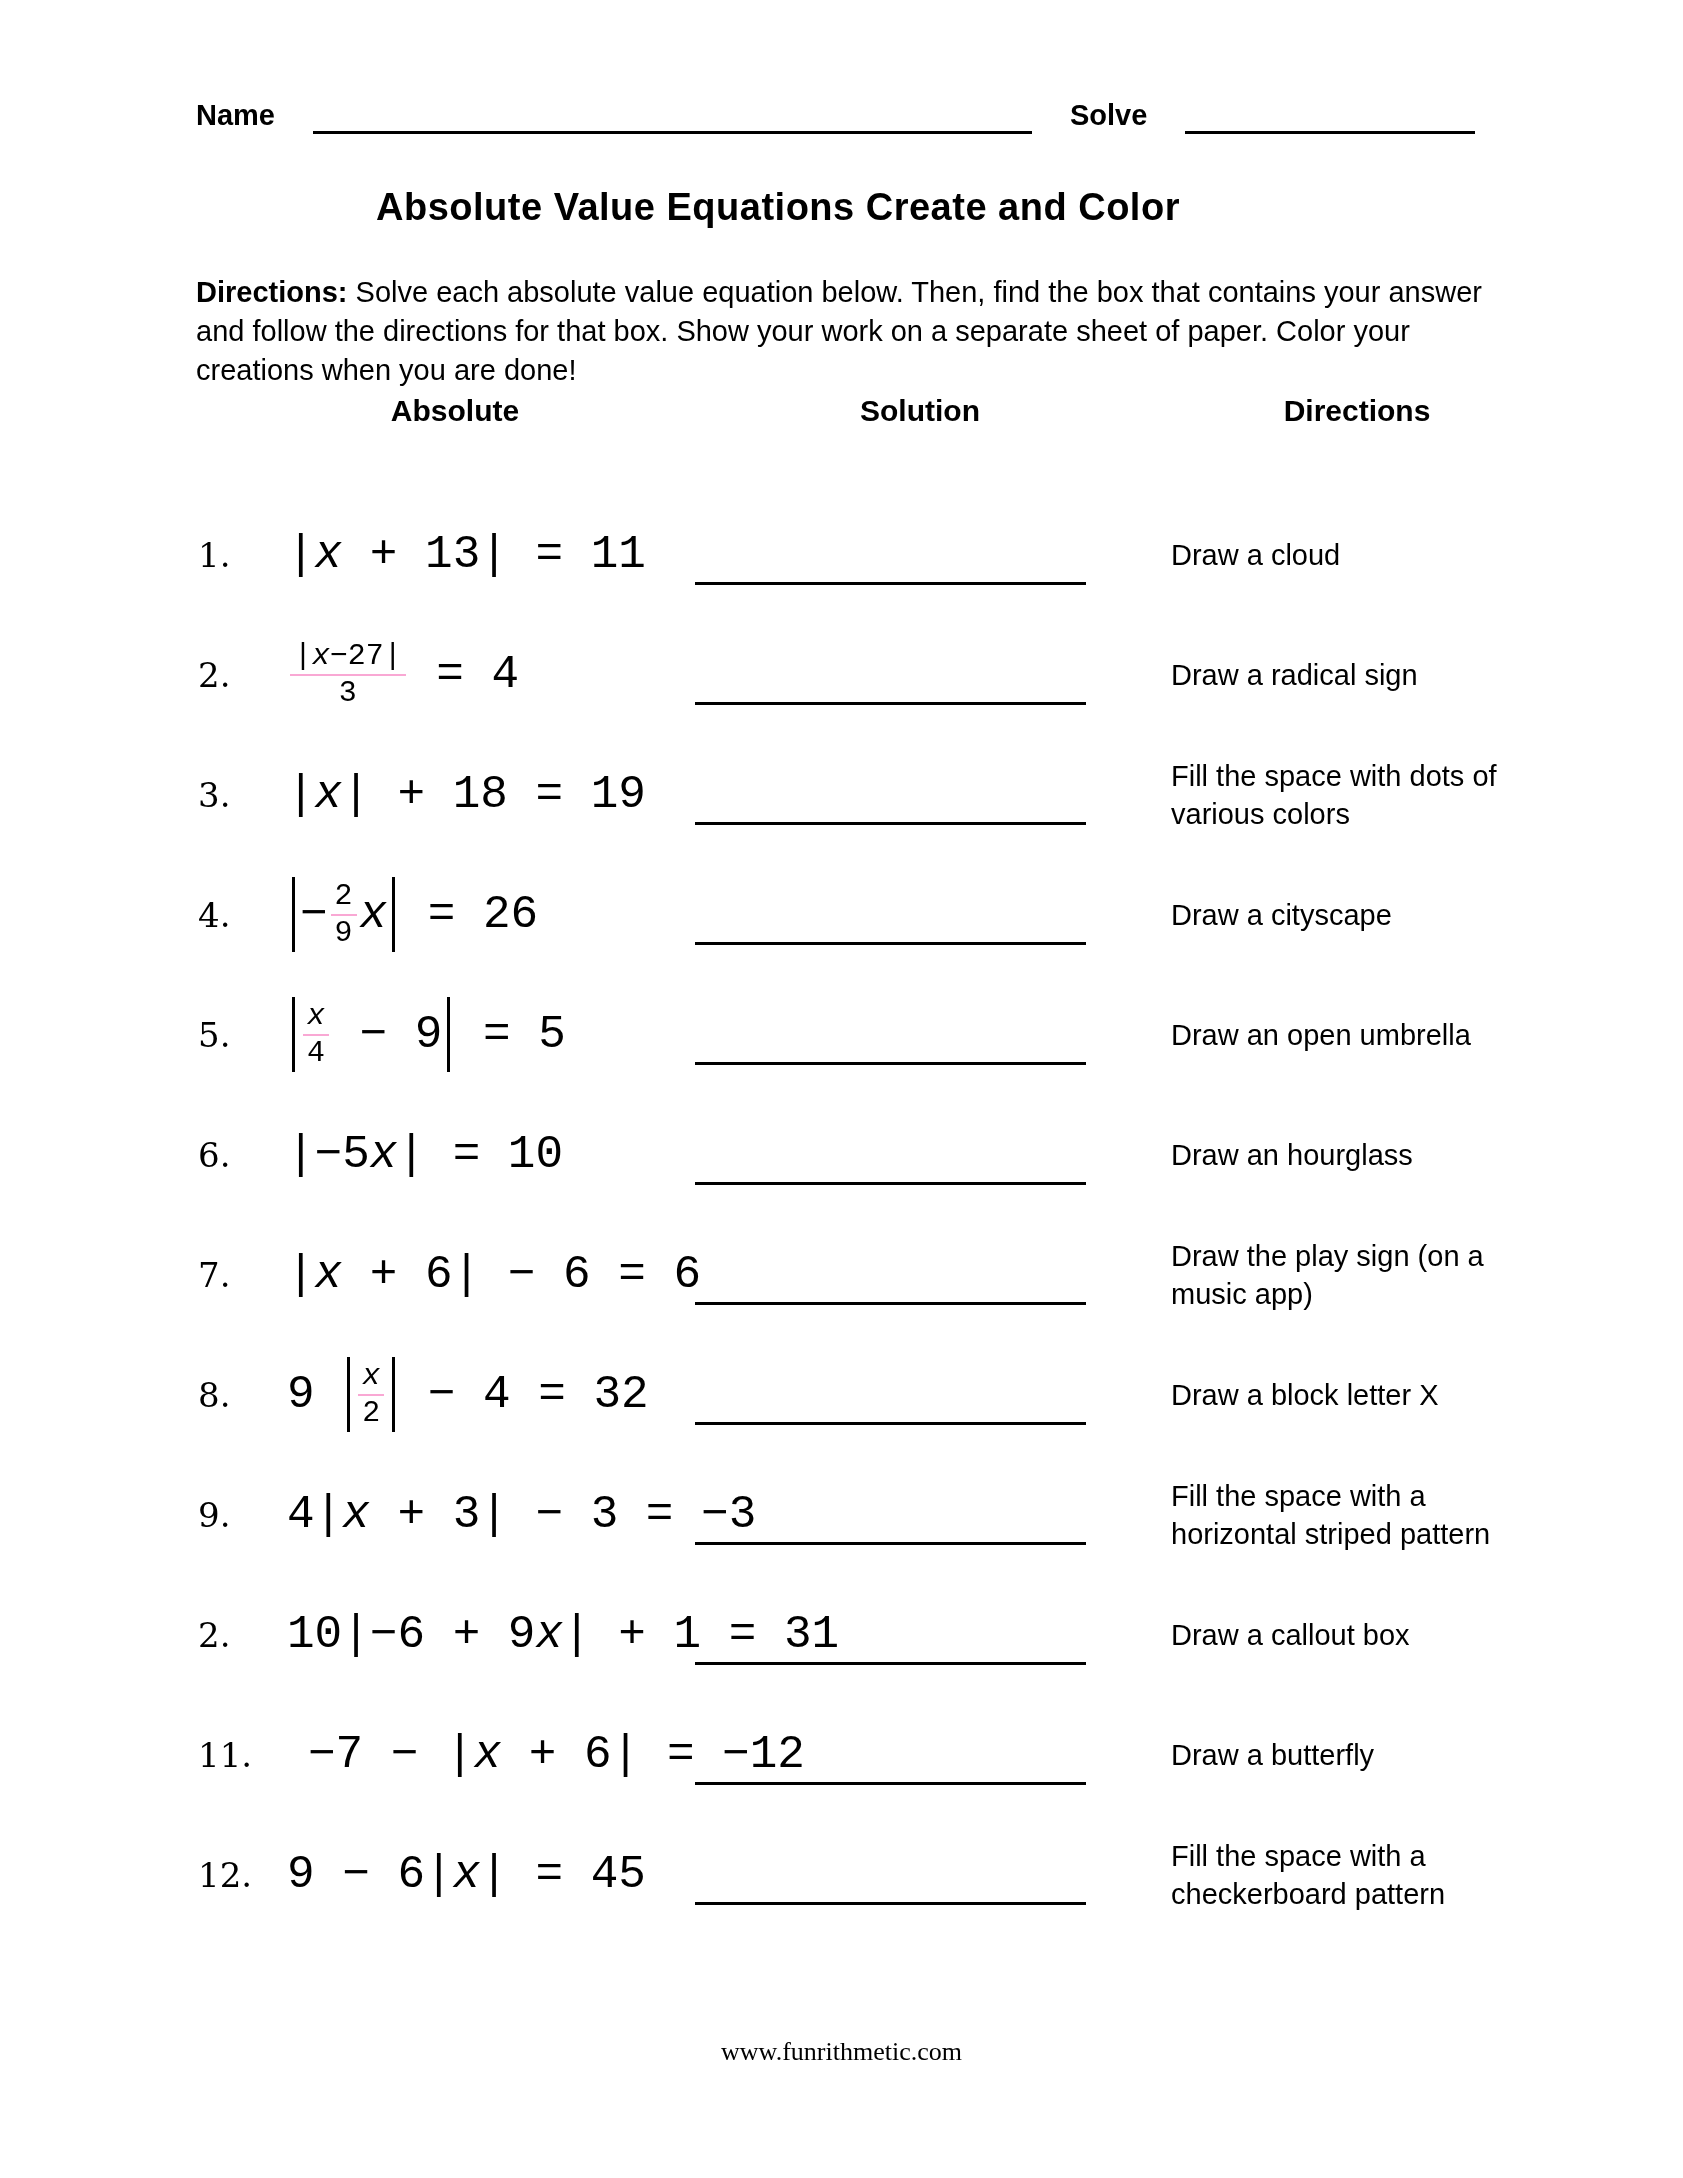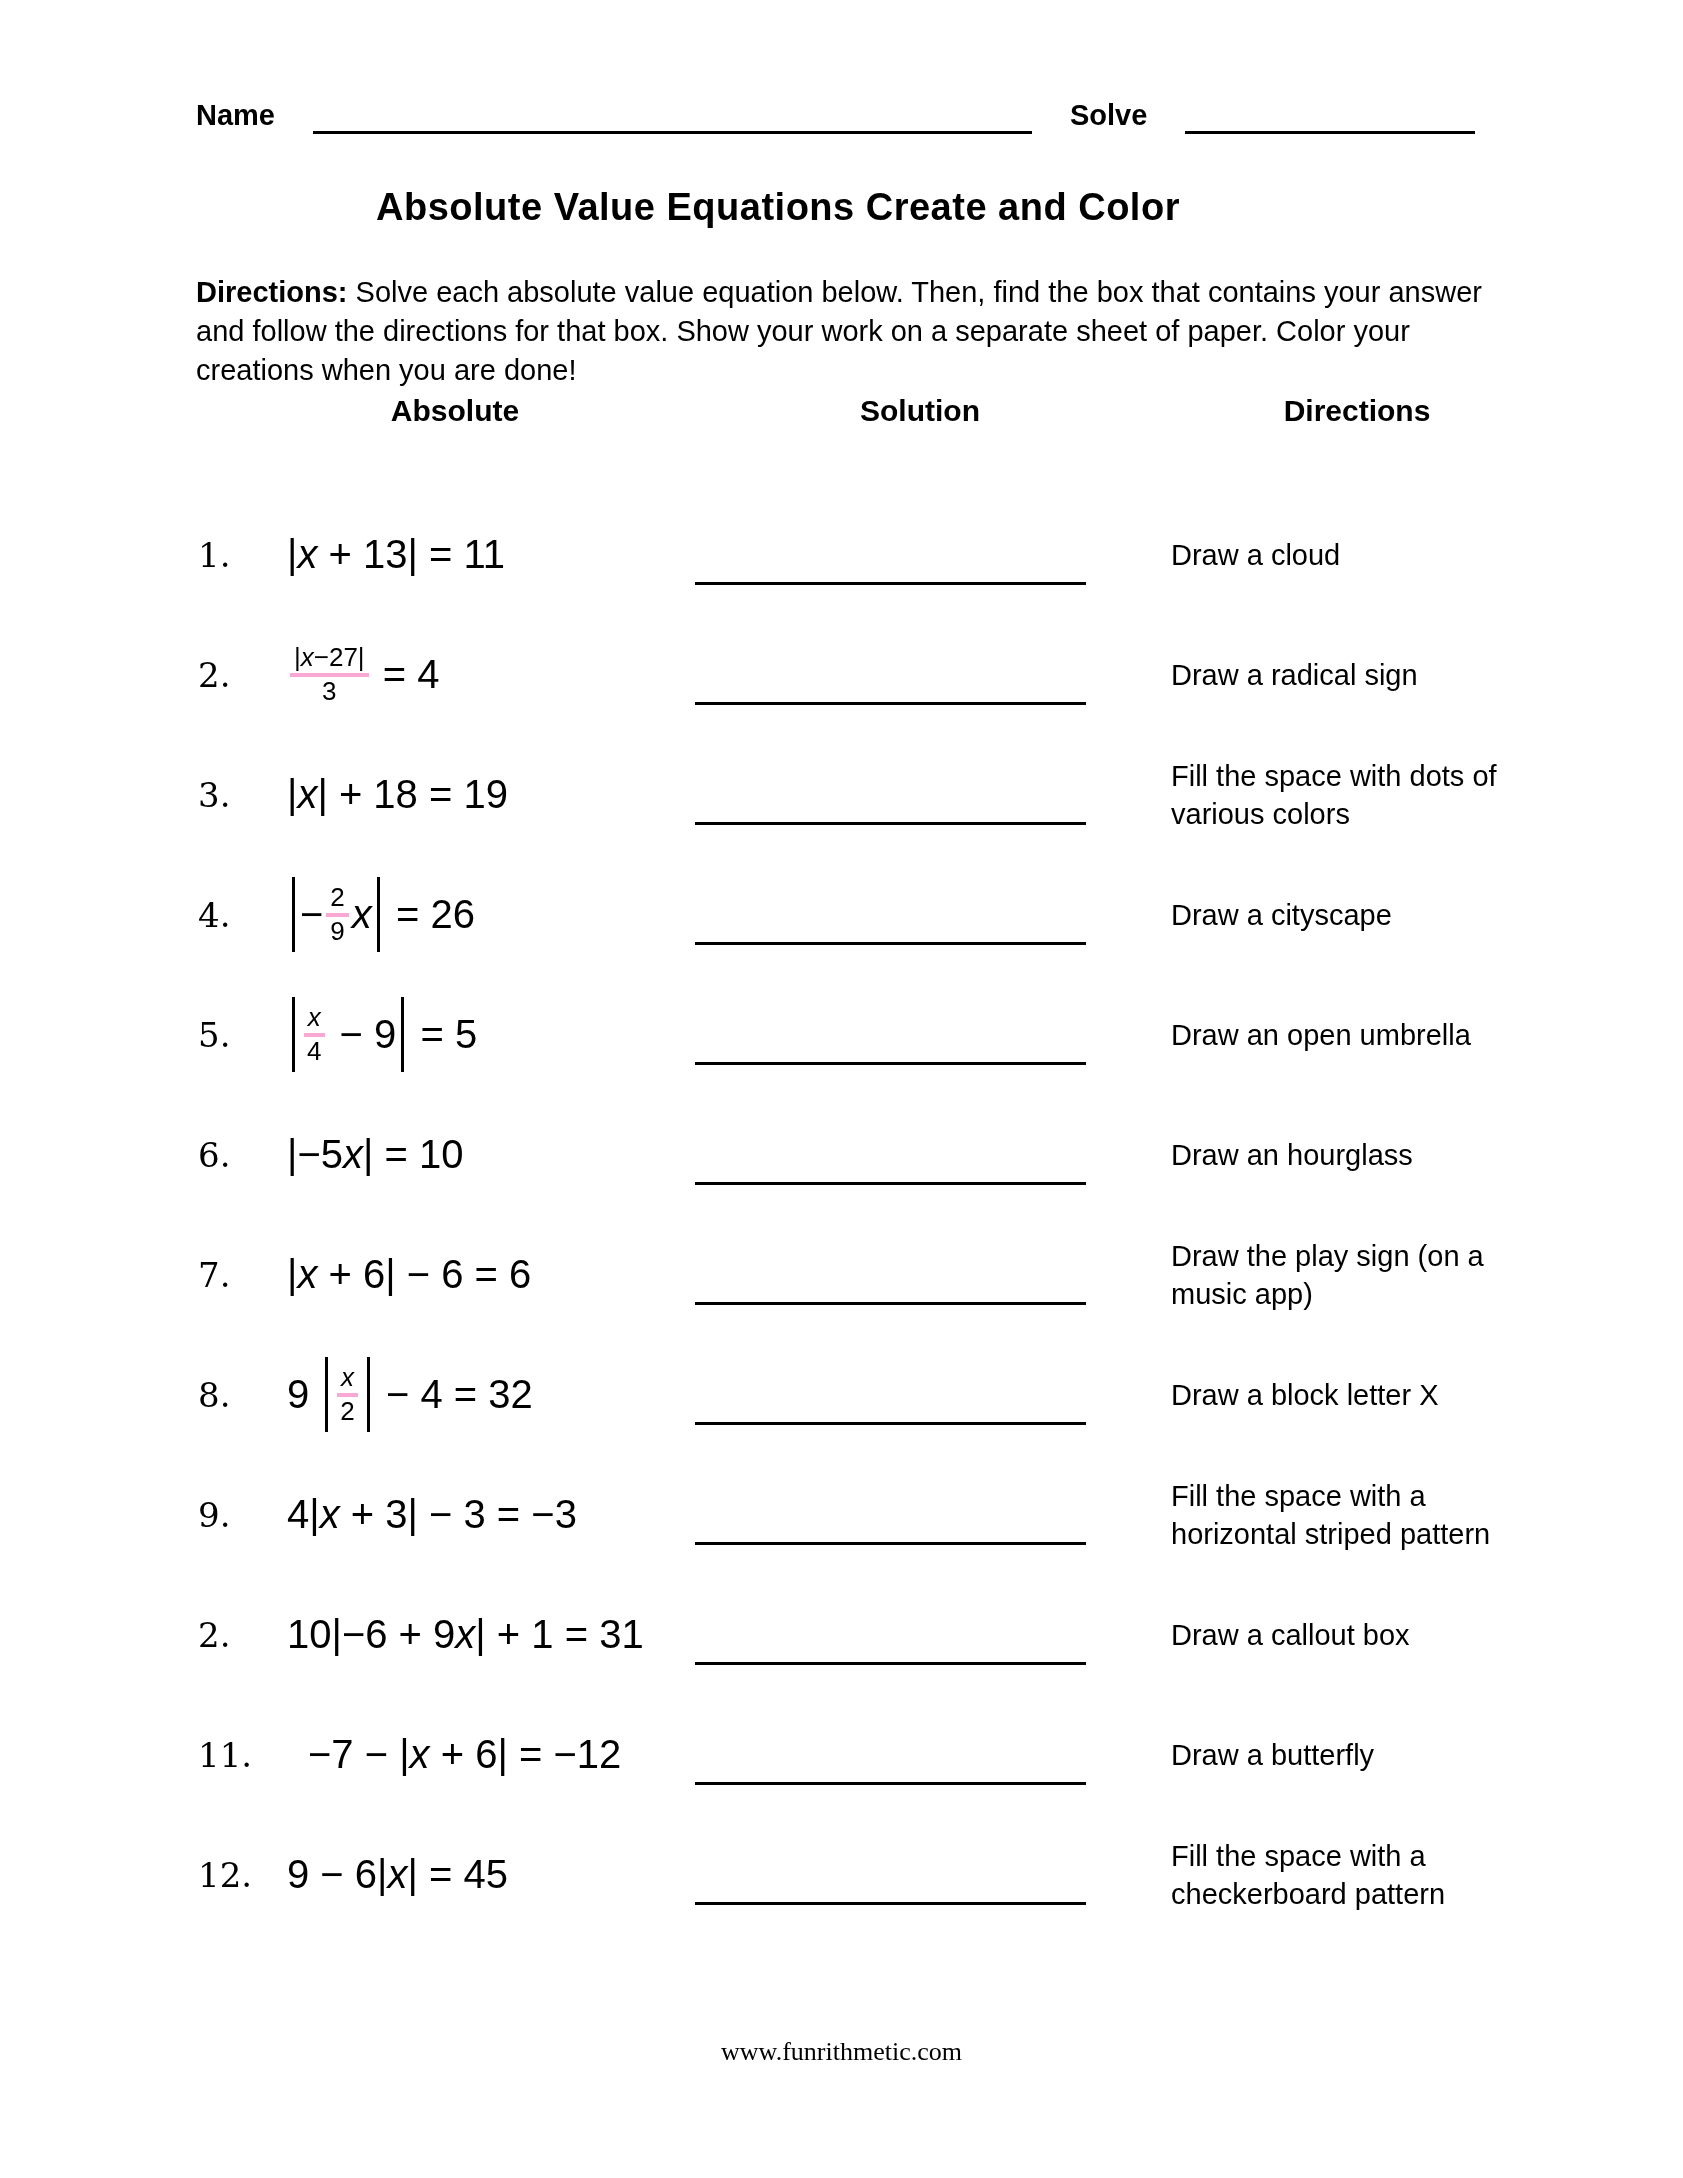"|x + 13| = 11" .req { font-family: Liberation Sans, sans-serif -> Liberation Mono, monospace; font-size: 40px -> 46px }
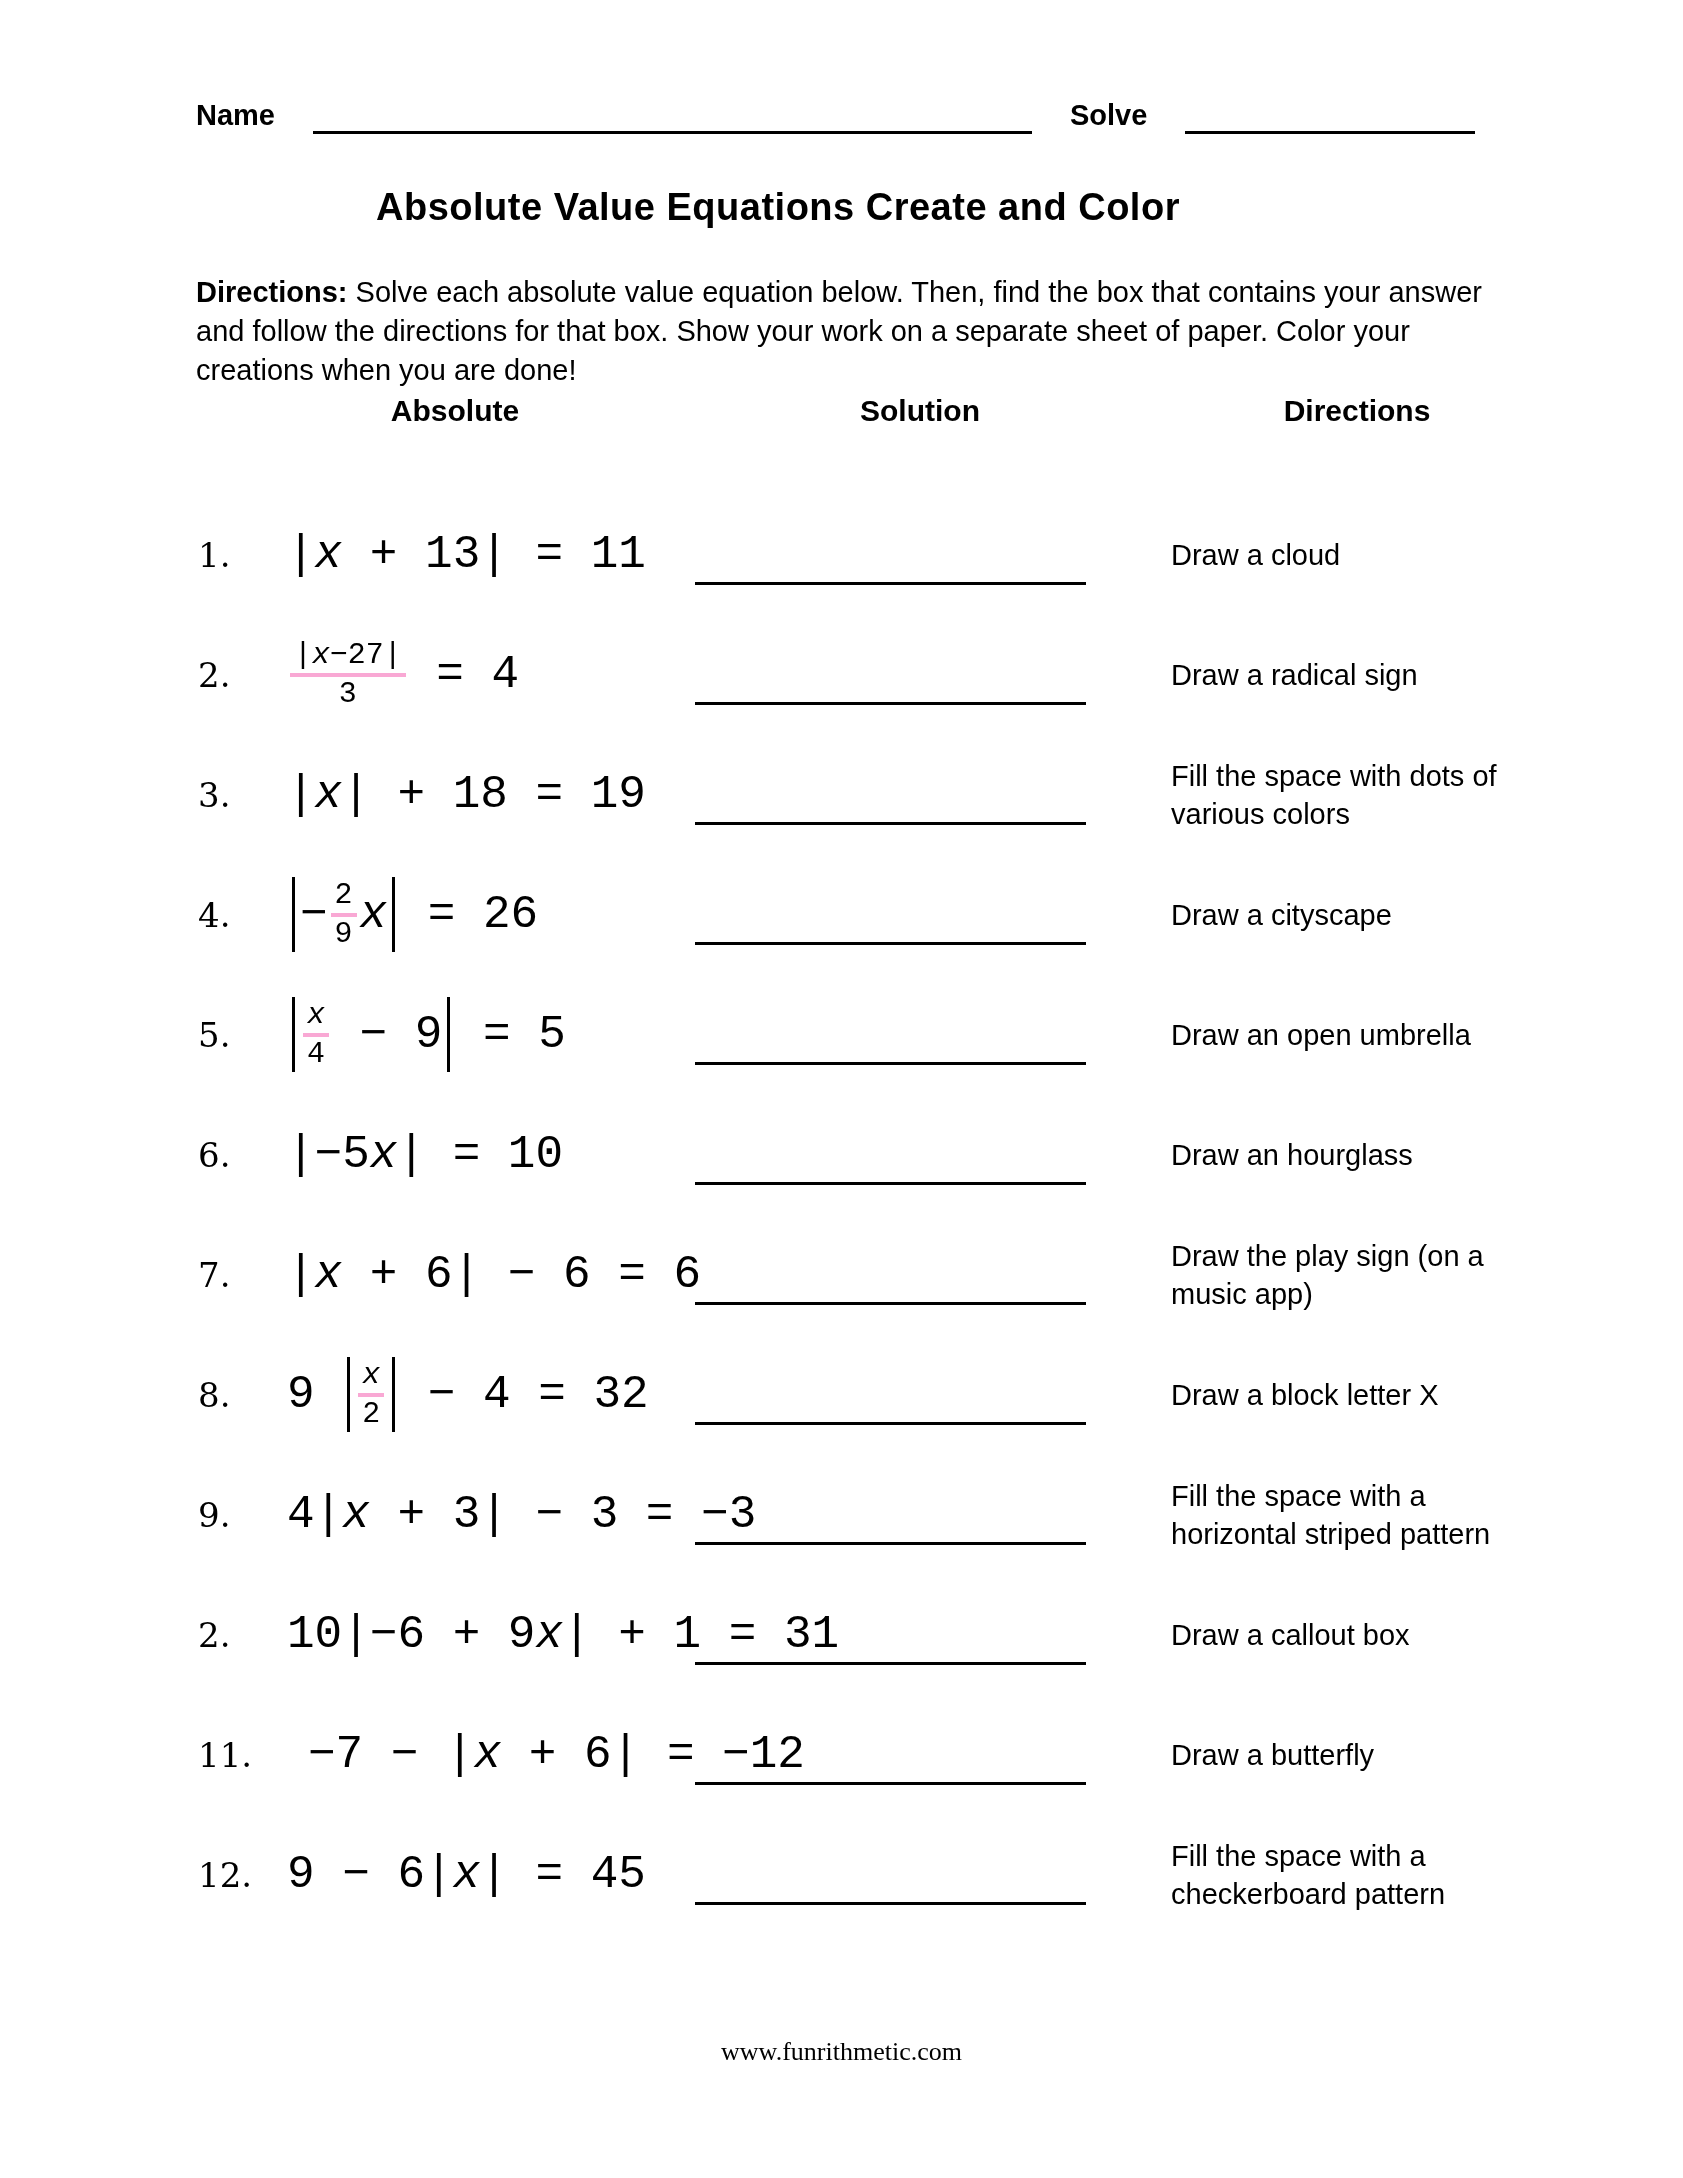"|x−27|" .fnum { border-bottom: 4px solid #f9a8d4 -> 2px solid #f9a8d4 }
